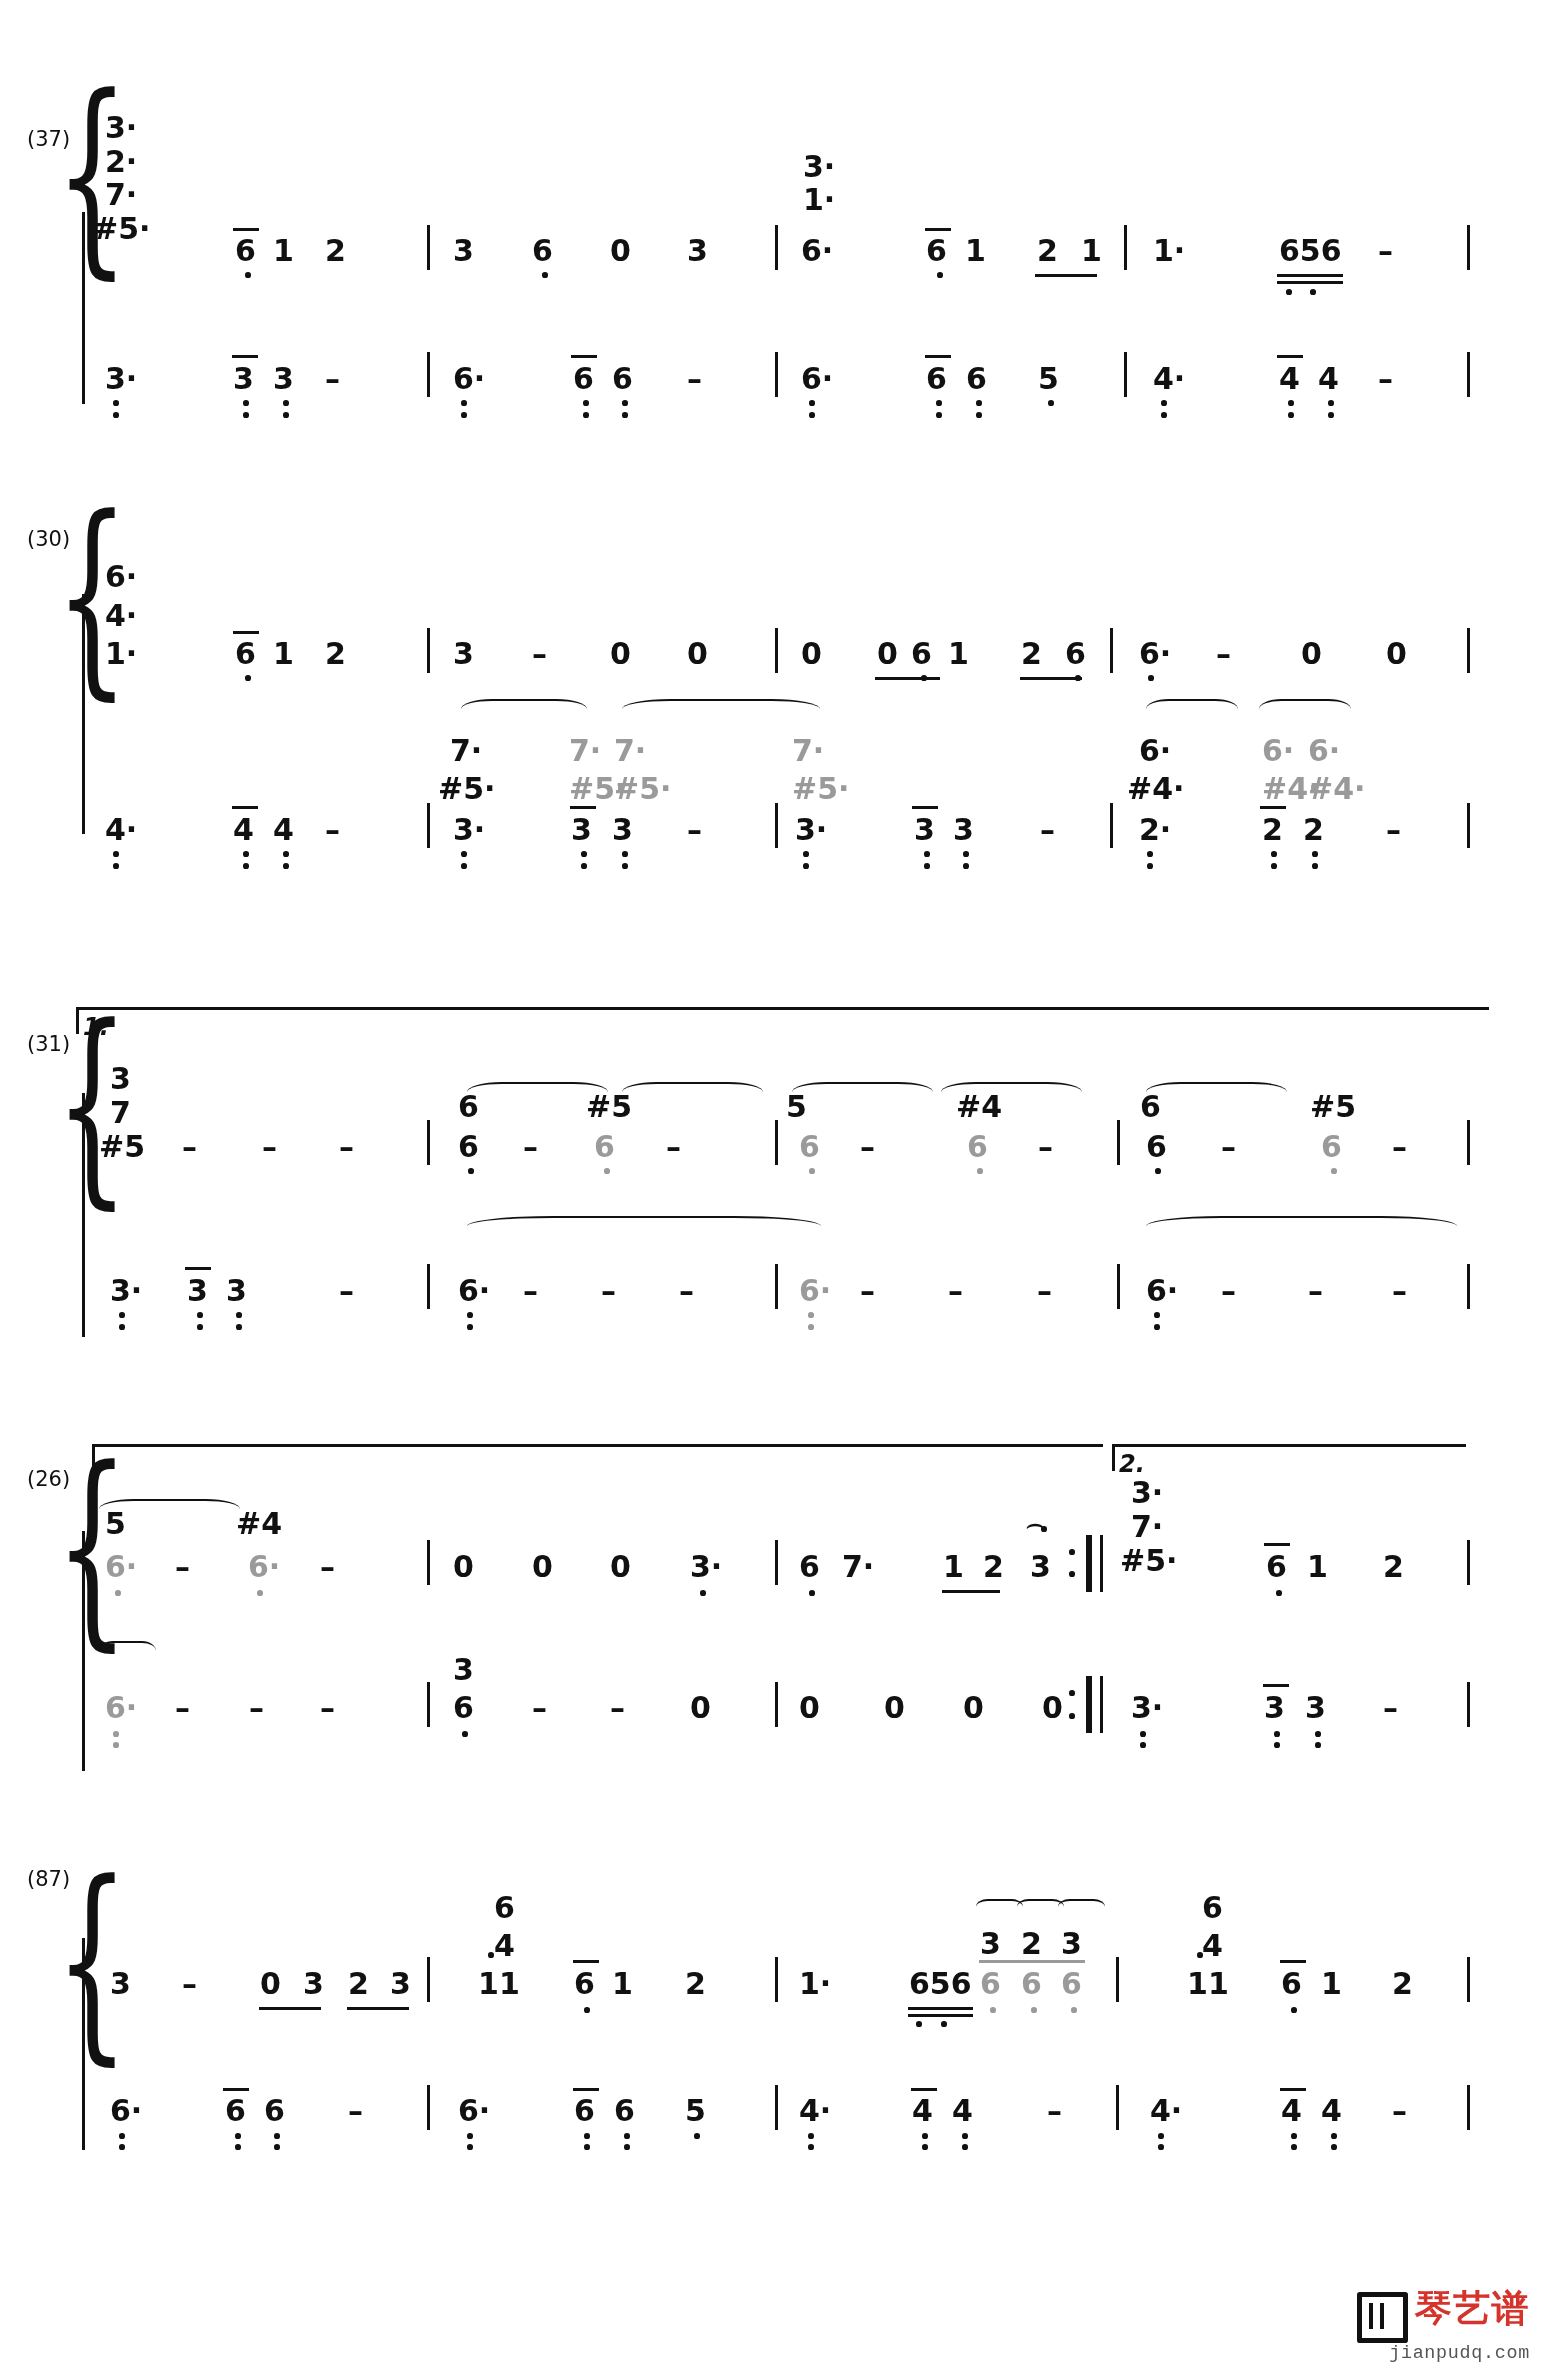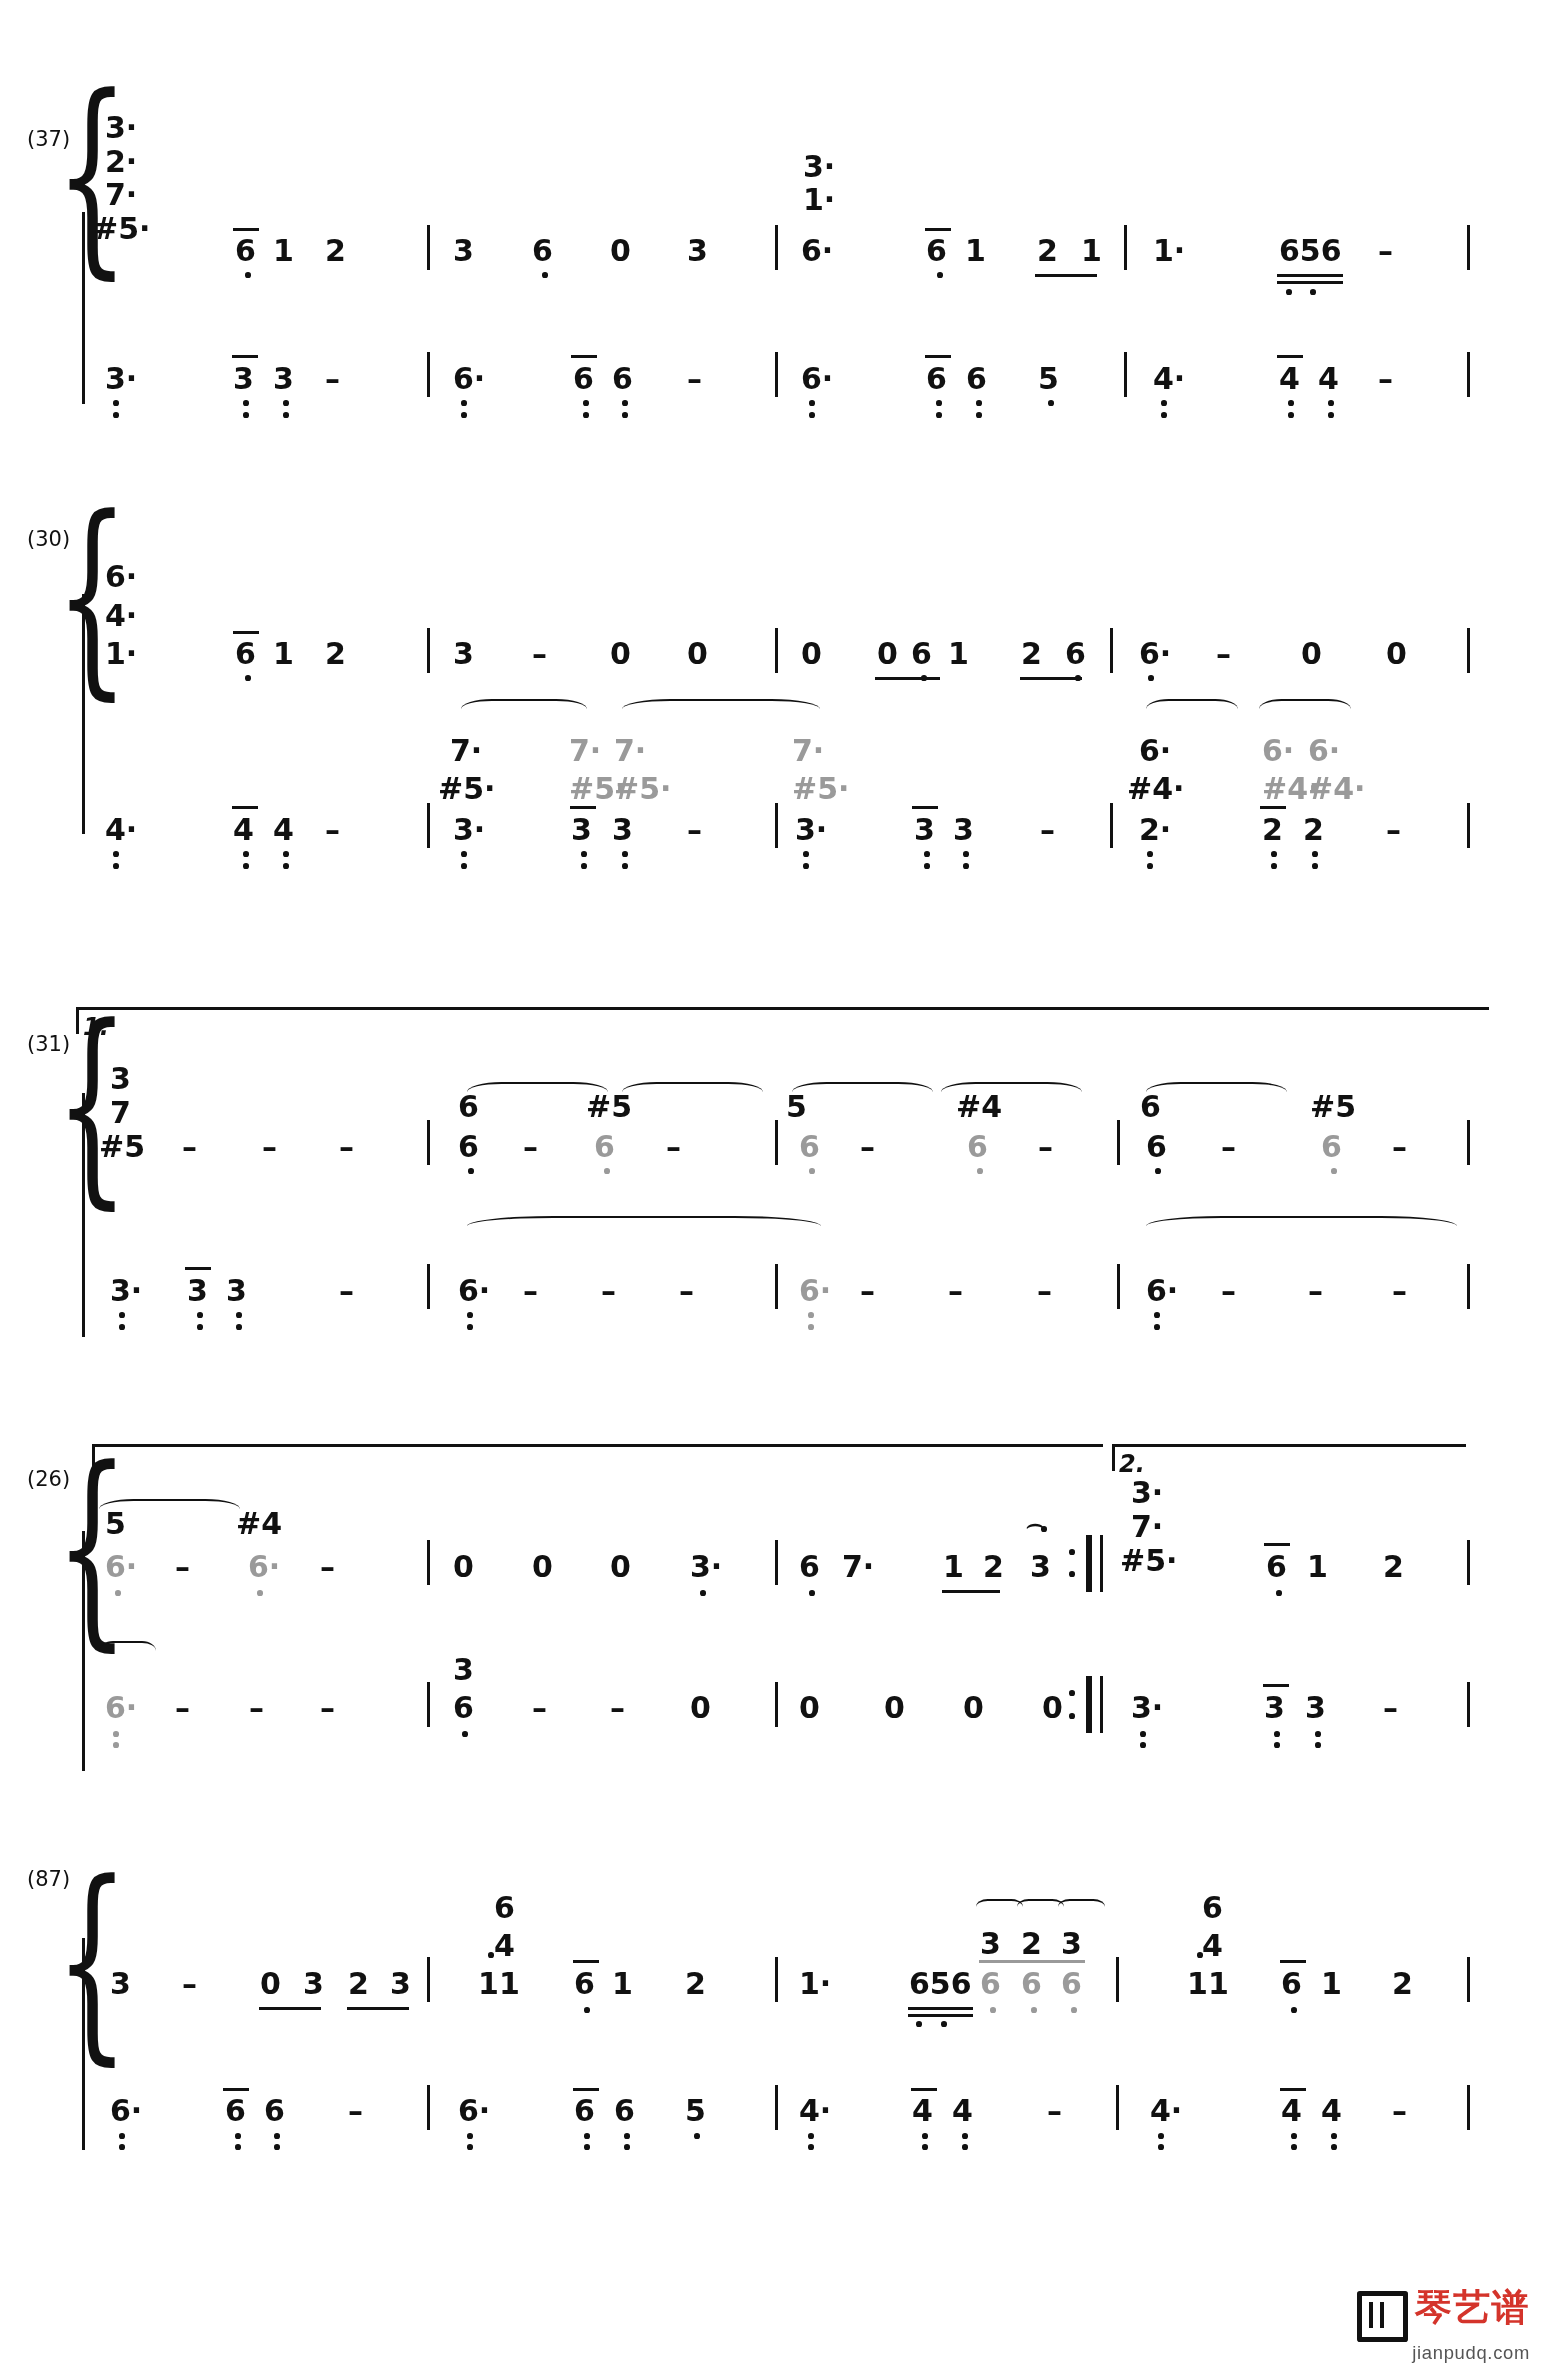"jianpudq.com" .logo .en { font-family: Liberation Sans, sans-serif -> Liberation Mono, monospace }
